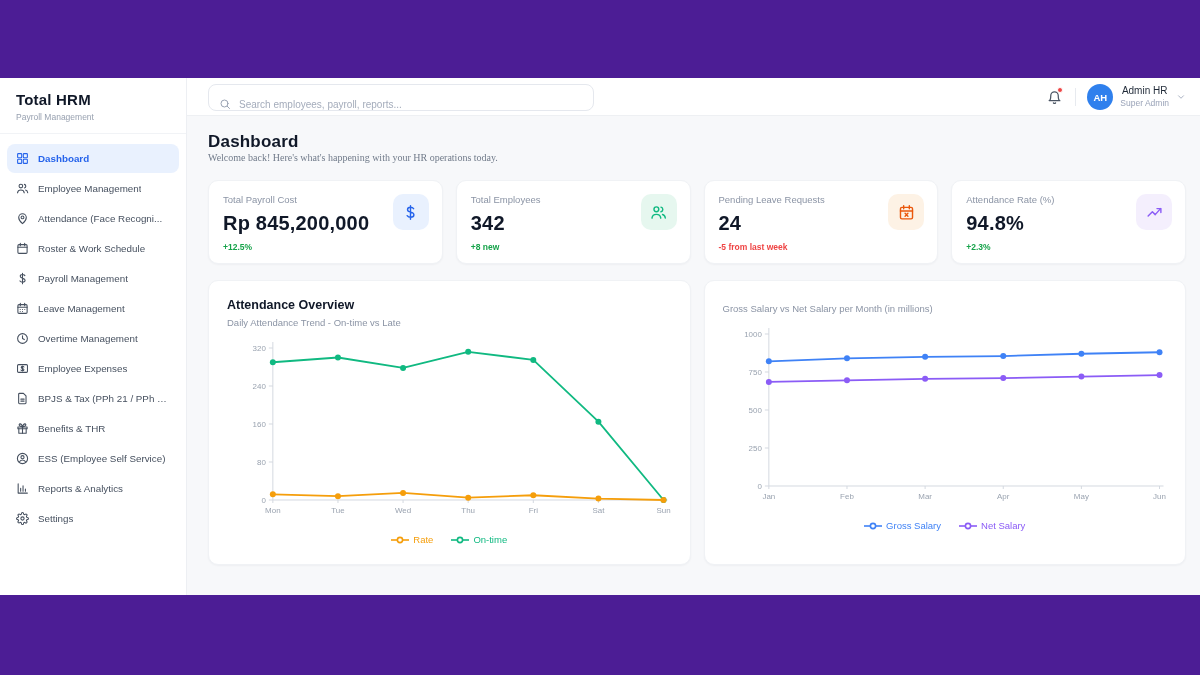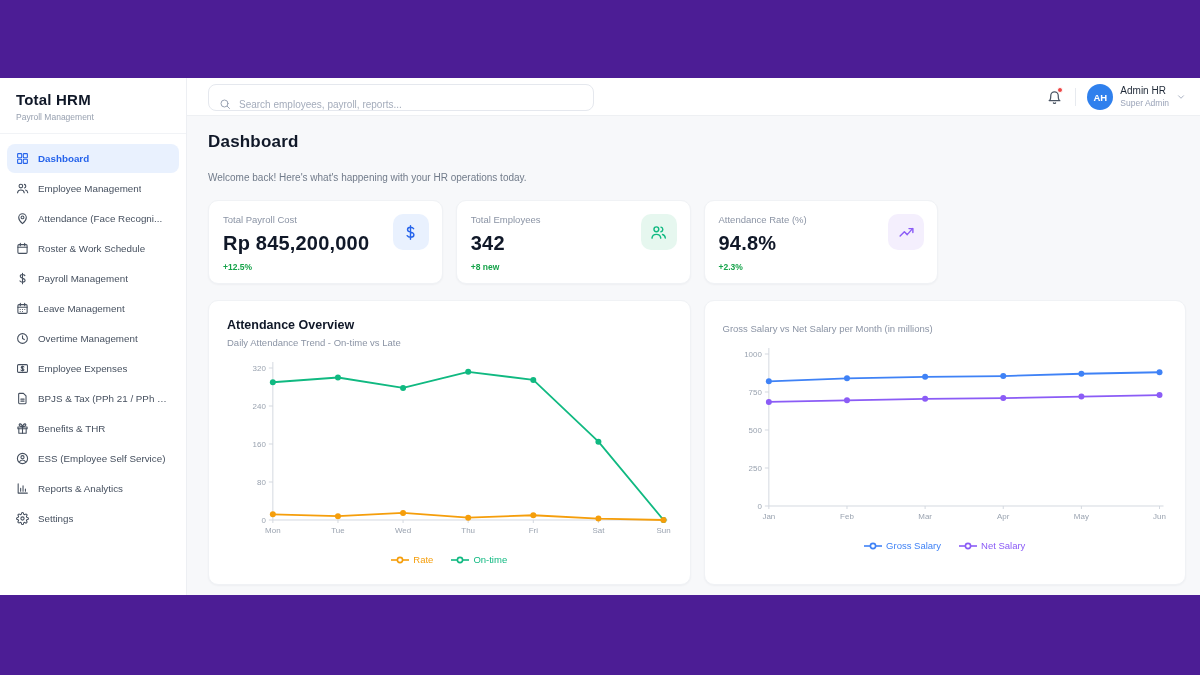"AH" .user-chip { text-align: none -> center }
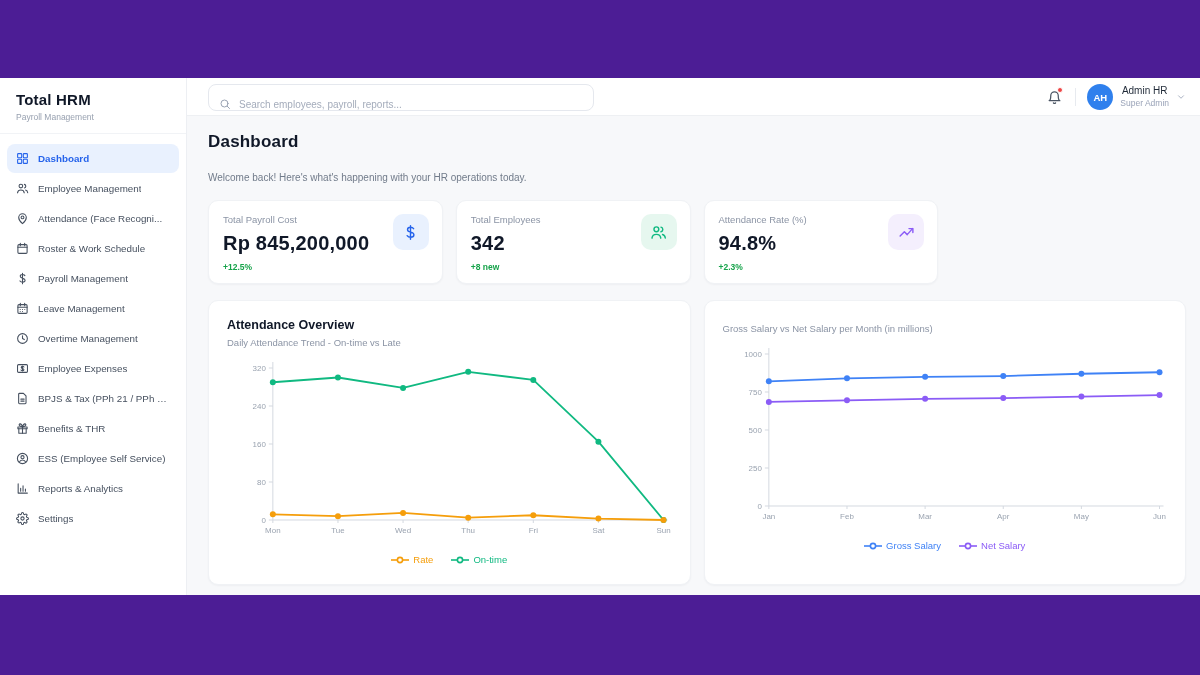"Welcome back! Here's what's happening" .page-sub { font-family: none -> Liberation Serif, serif; margin-top: 20px -> 0 }
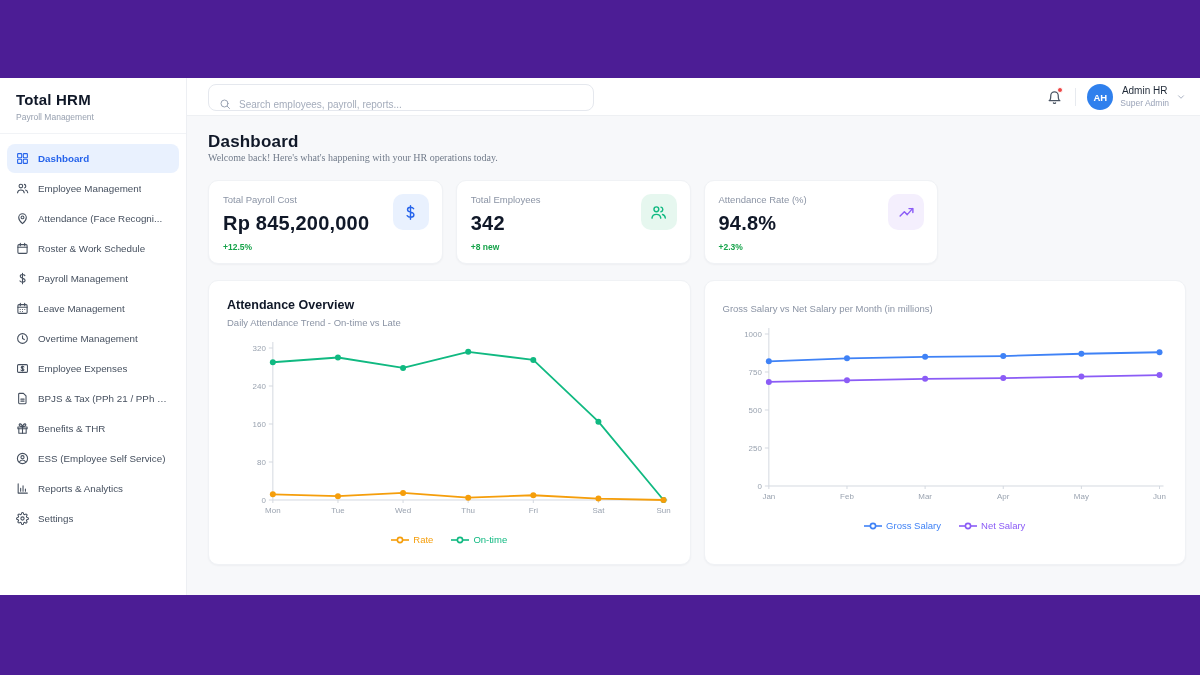"Pending Leave Requests" div.stat-card { html: none -> <div> <div>Pending Leave Requests</div> <div>24</div> <div>-5 from last week</div> <div> <svg> <rect></rect> <path></path> <path></path> </svg> </div> </div> }
